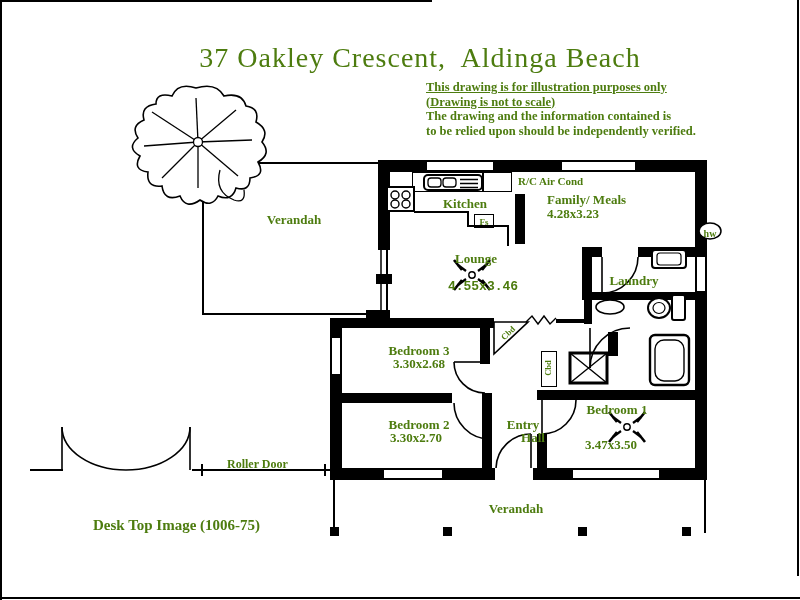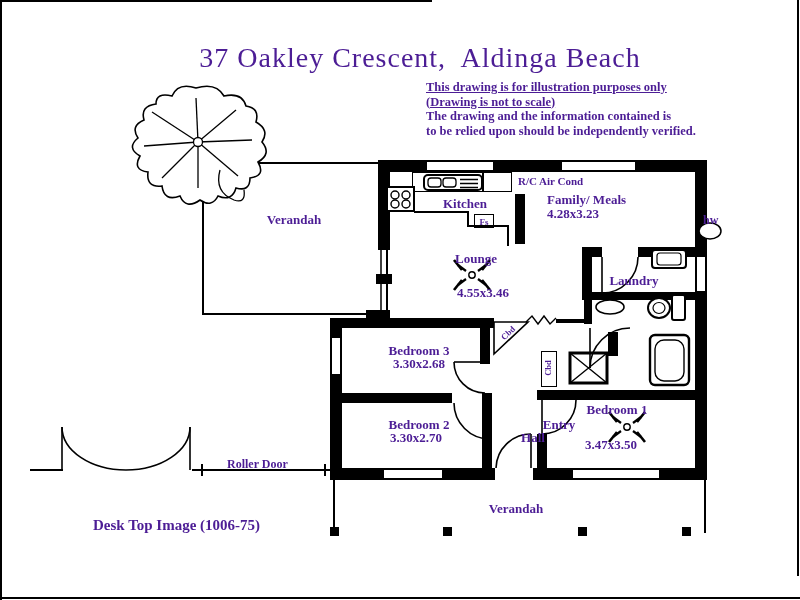"37 Oakley Crescent, Aldinga Beach" #canvas { color: #4c1d95 -> #4d7c0f }
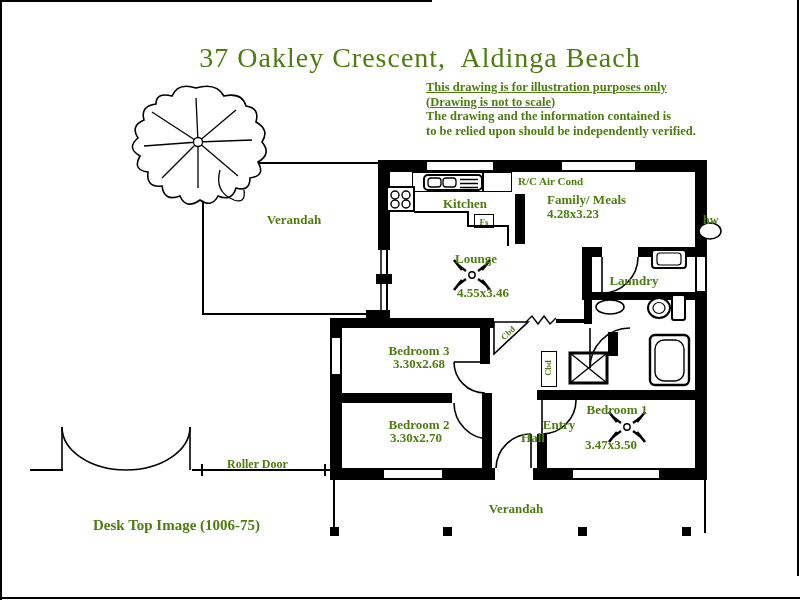"hw" div.lbl { font-size: 12px -> 10px; top: 214px -> 227px }
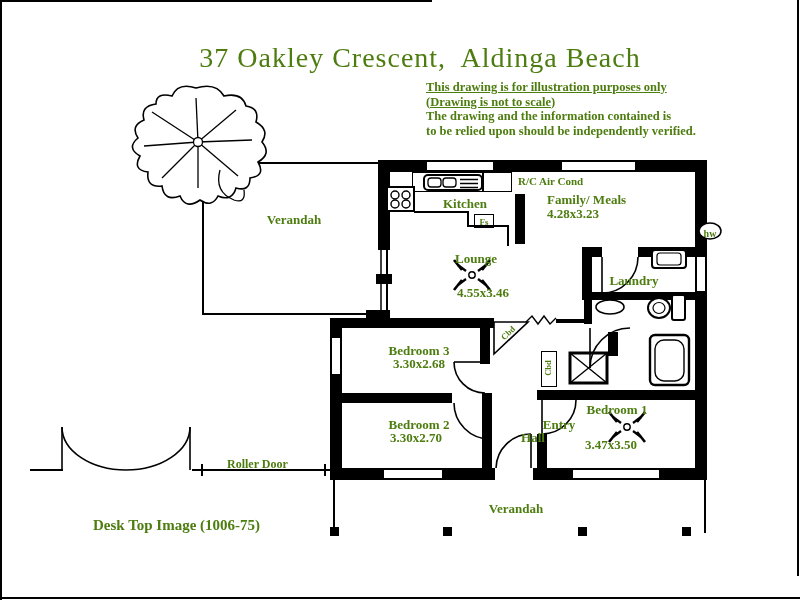"4.55x3.46" div.lbl { font-family: none -> Liberation Mono, monospace; top: 286px -> 280px }
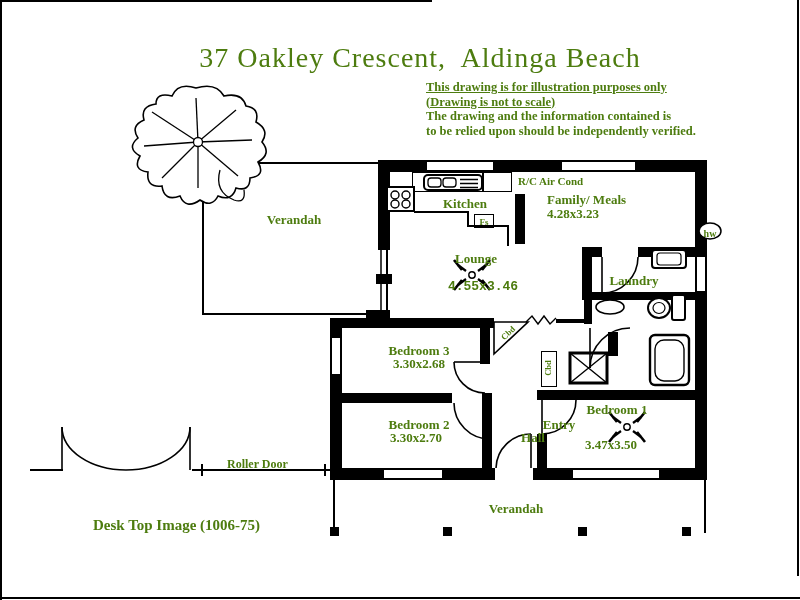"Entry" div.lbl { left: 510px -> 474px }
